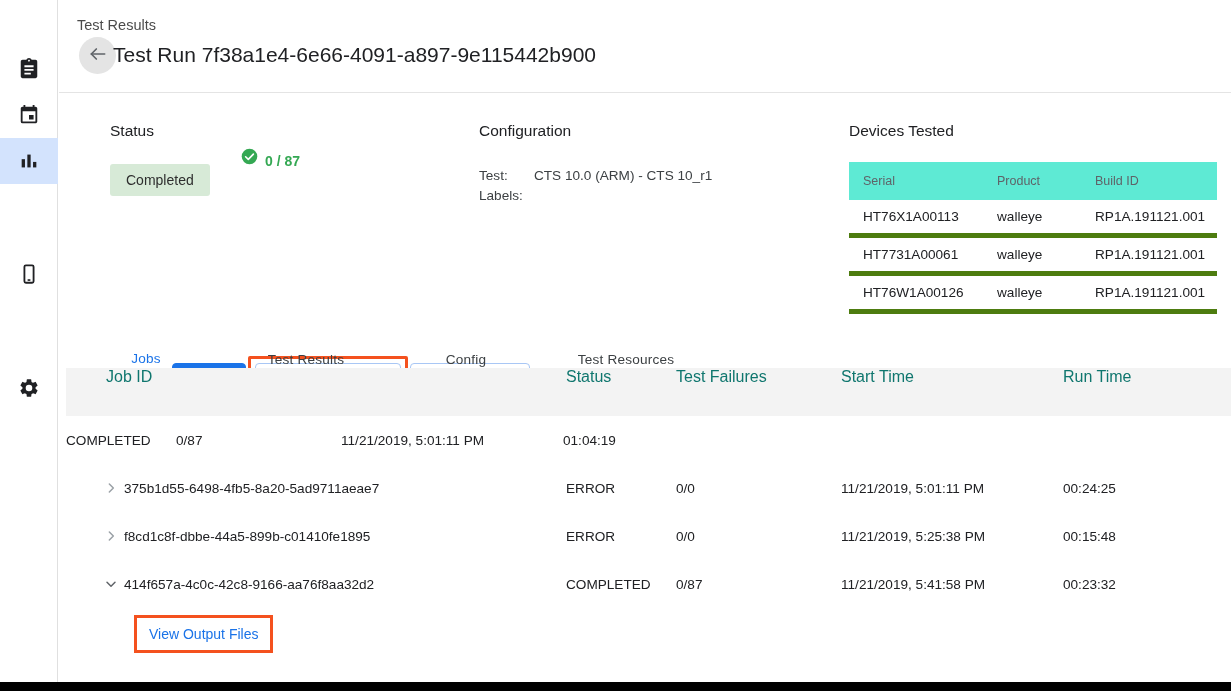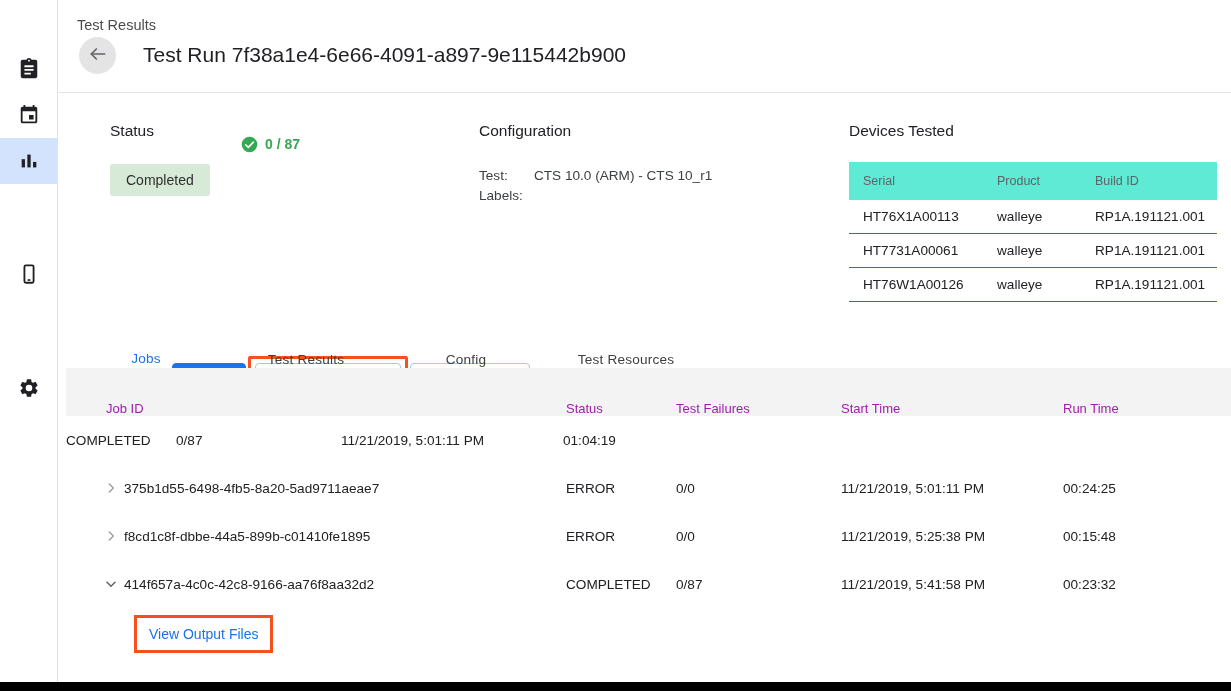"Test Run" .page-title { left: 84px -> 54px }
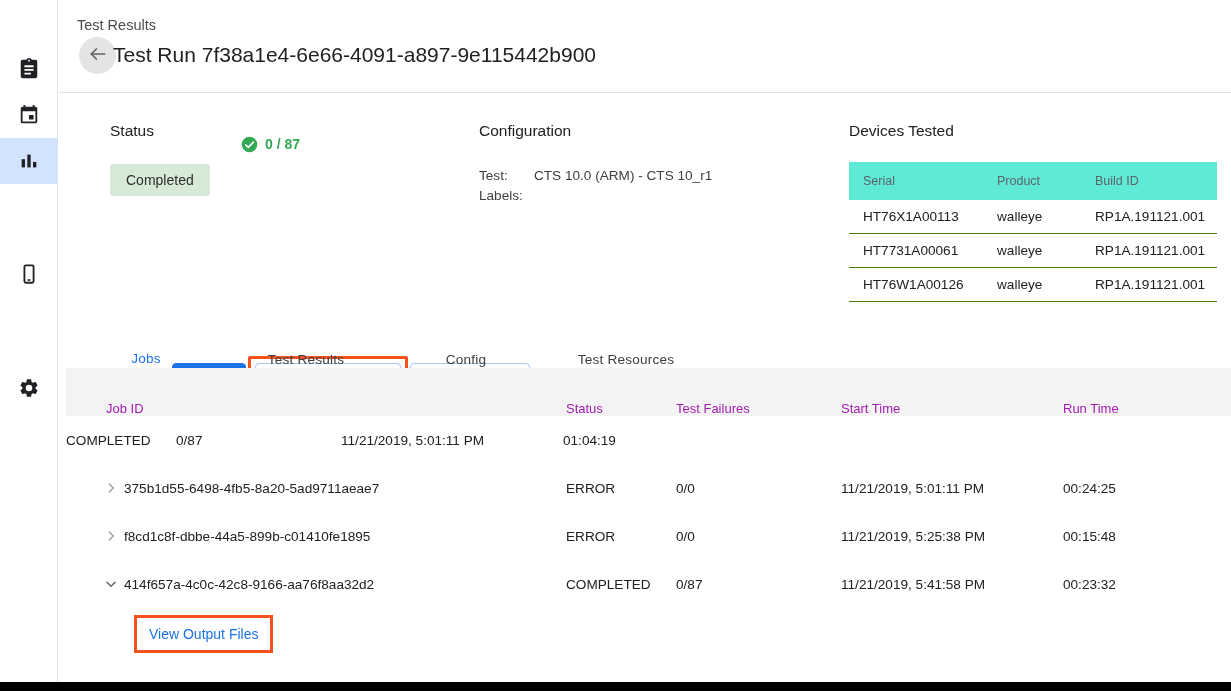"0 / 87" .pass-wrap { align-items: flex-start -> flex-end; top: 42px -> 54px }
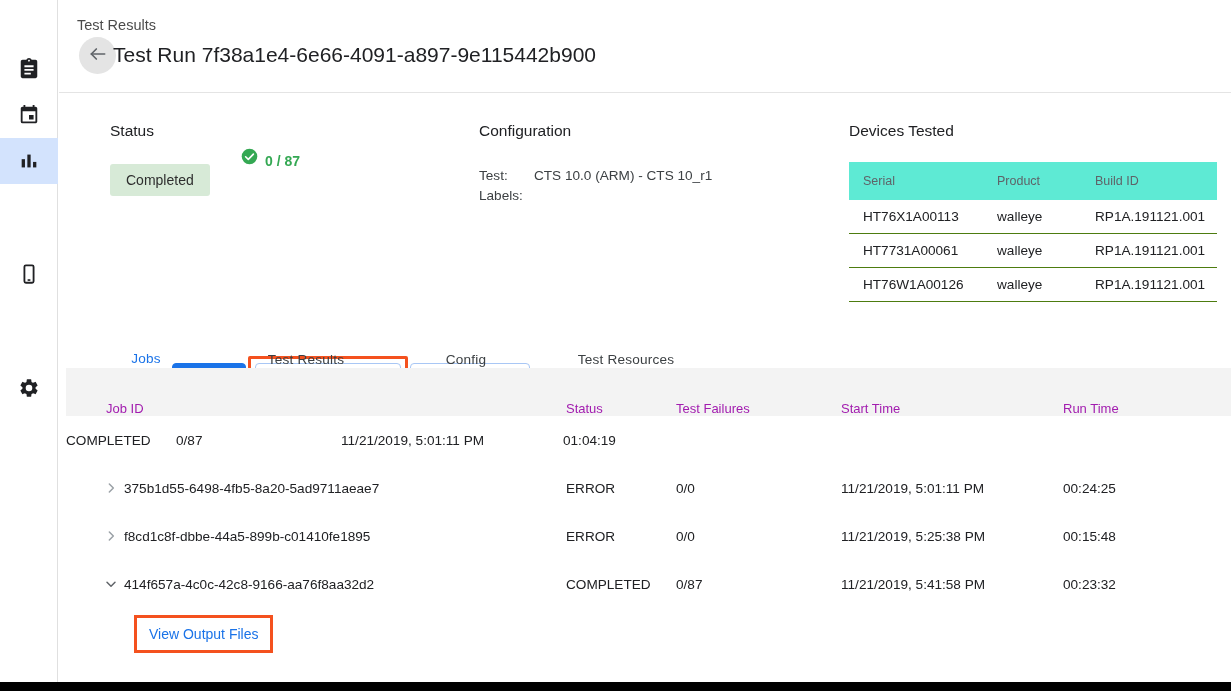"HT76X1A00113" .dev-table td { border-bottom: 1px solid #4d7c0f -> 5px solid #4d7c0f }
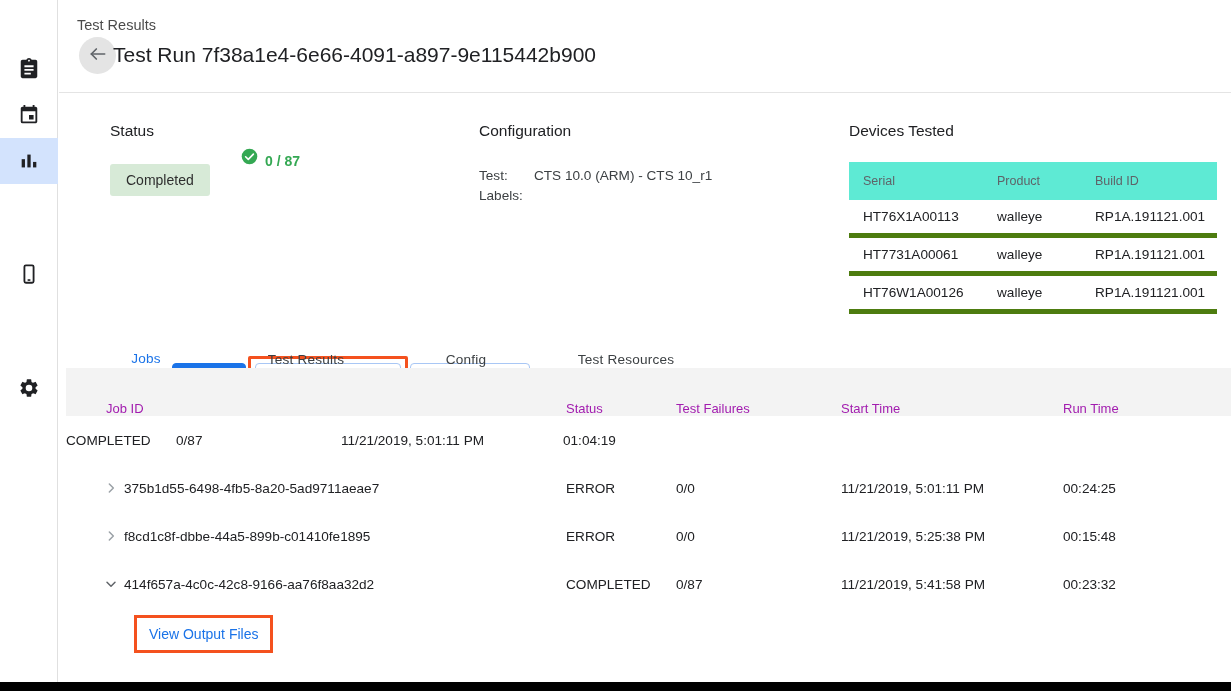"Job ID" .jobs-head { align-items: flex-end -> flex-start; color: #a21caf -> #0f766e; font-size: 13px -> 16px }
